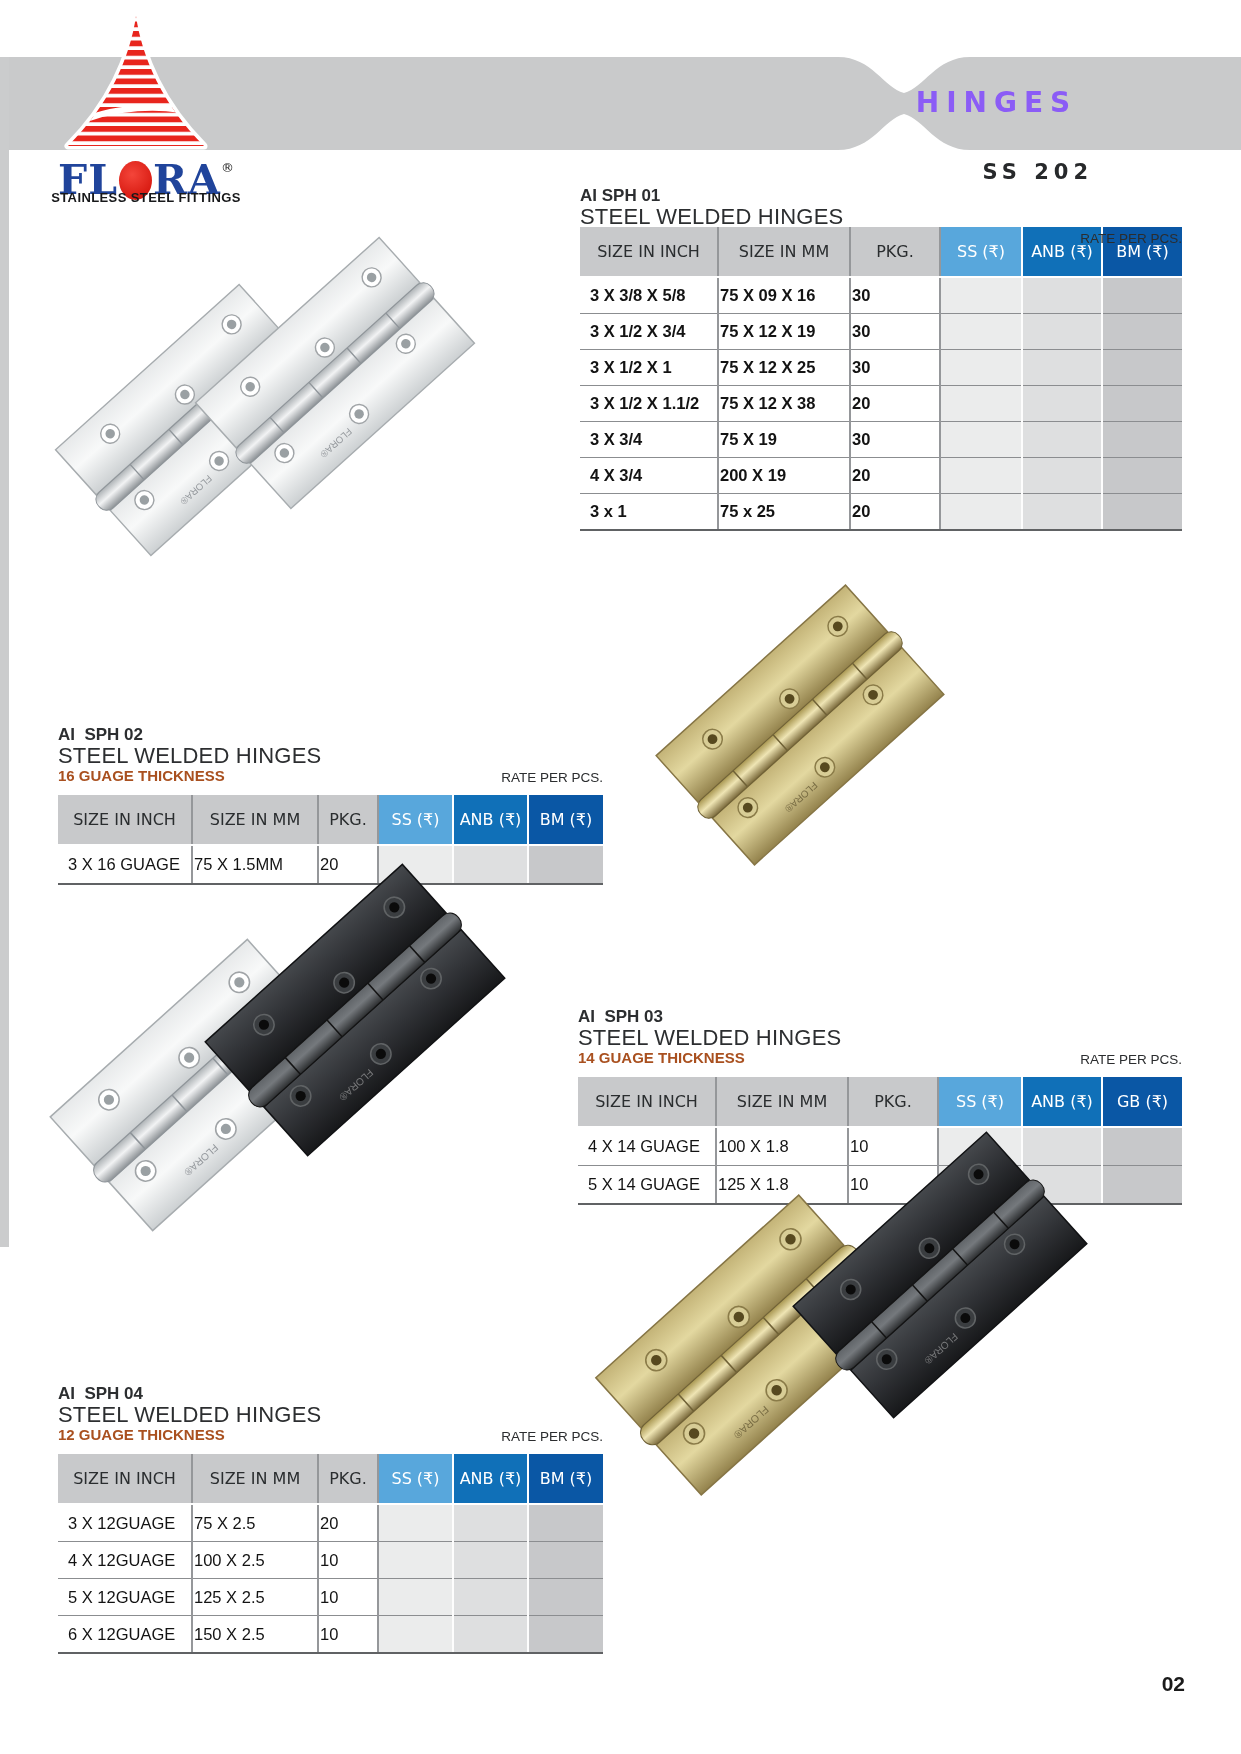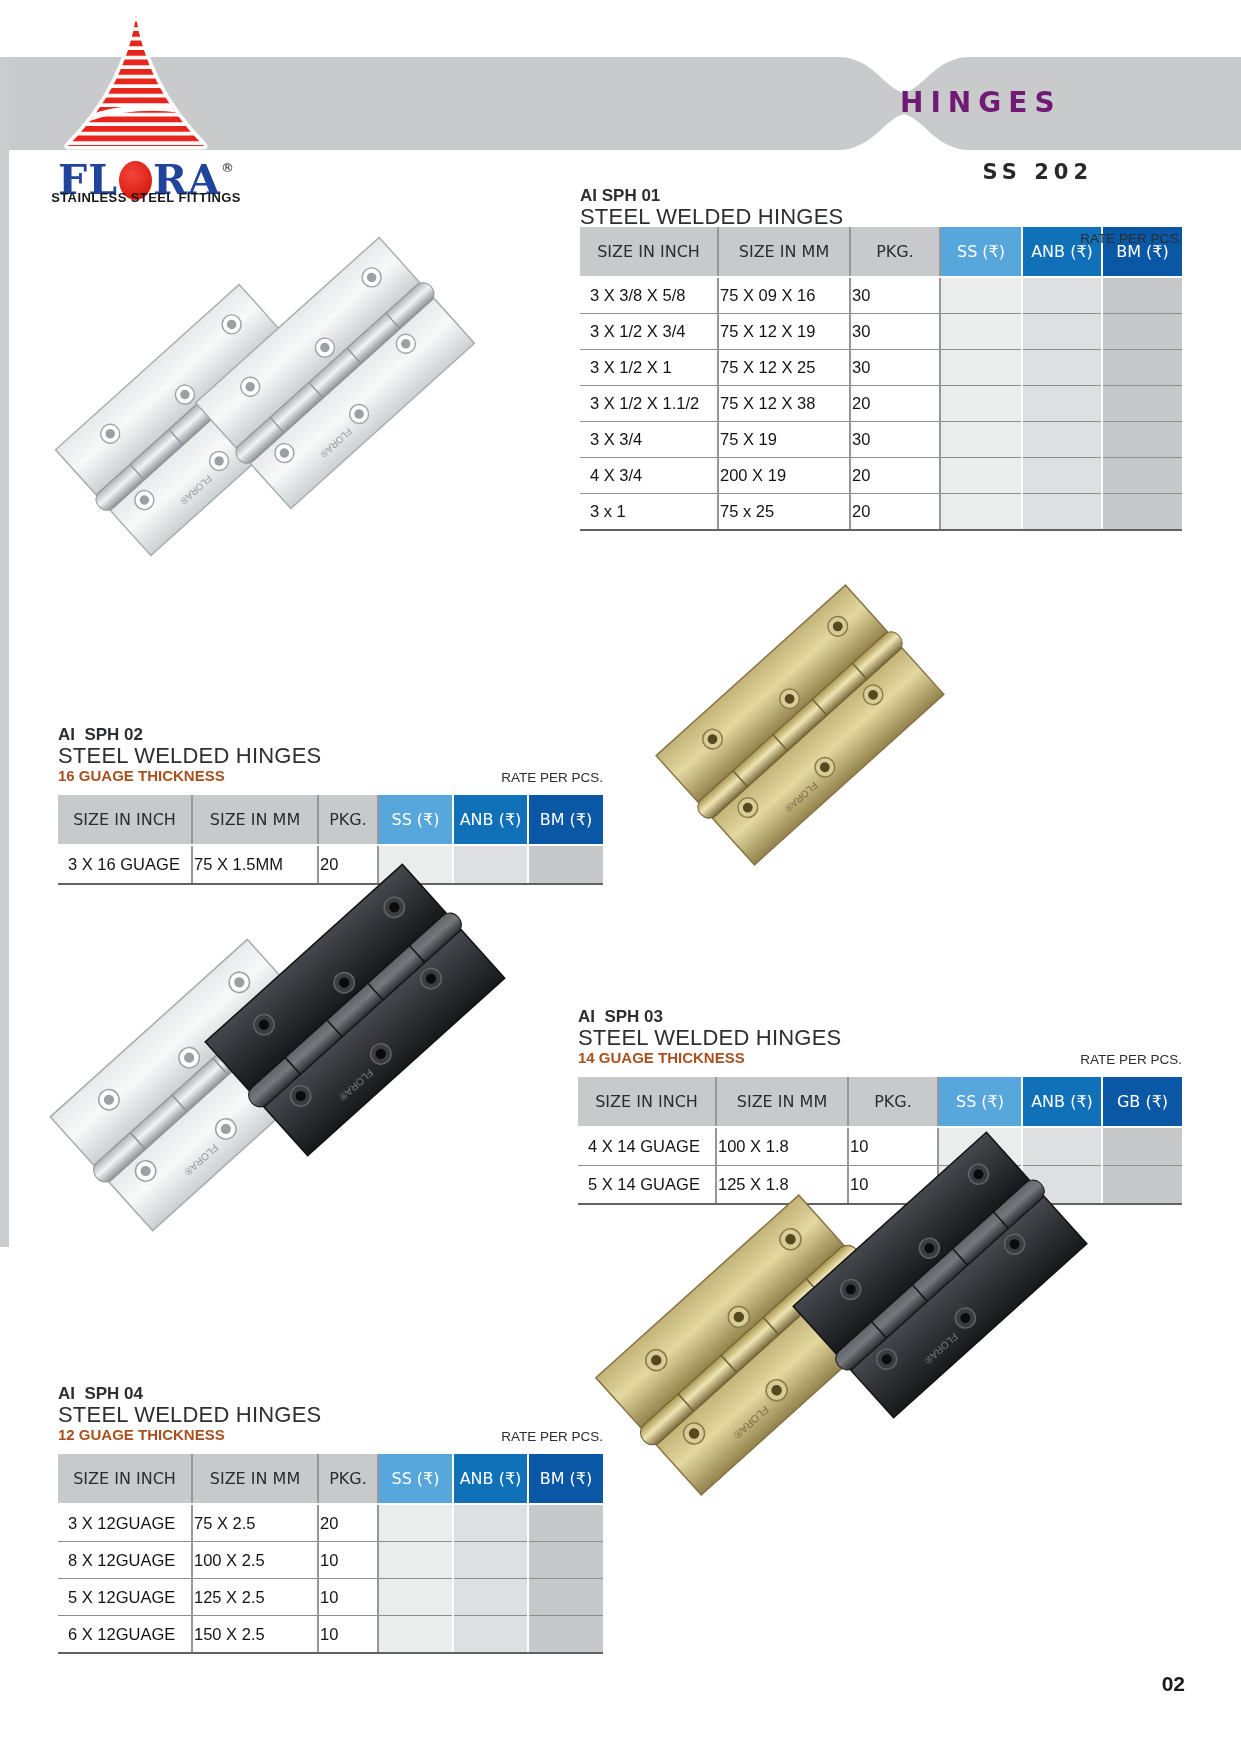"HINGES" .band-category { color: #701a75 -> #8b5cf6; text-align: left -> center }
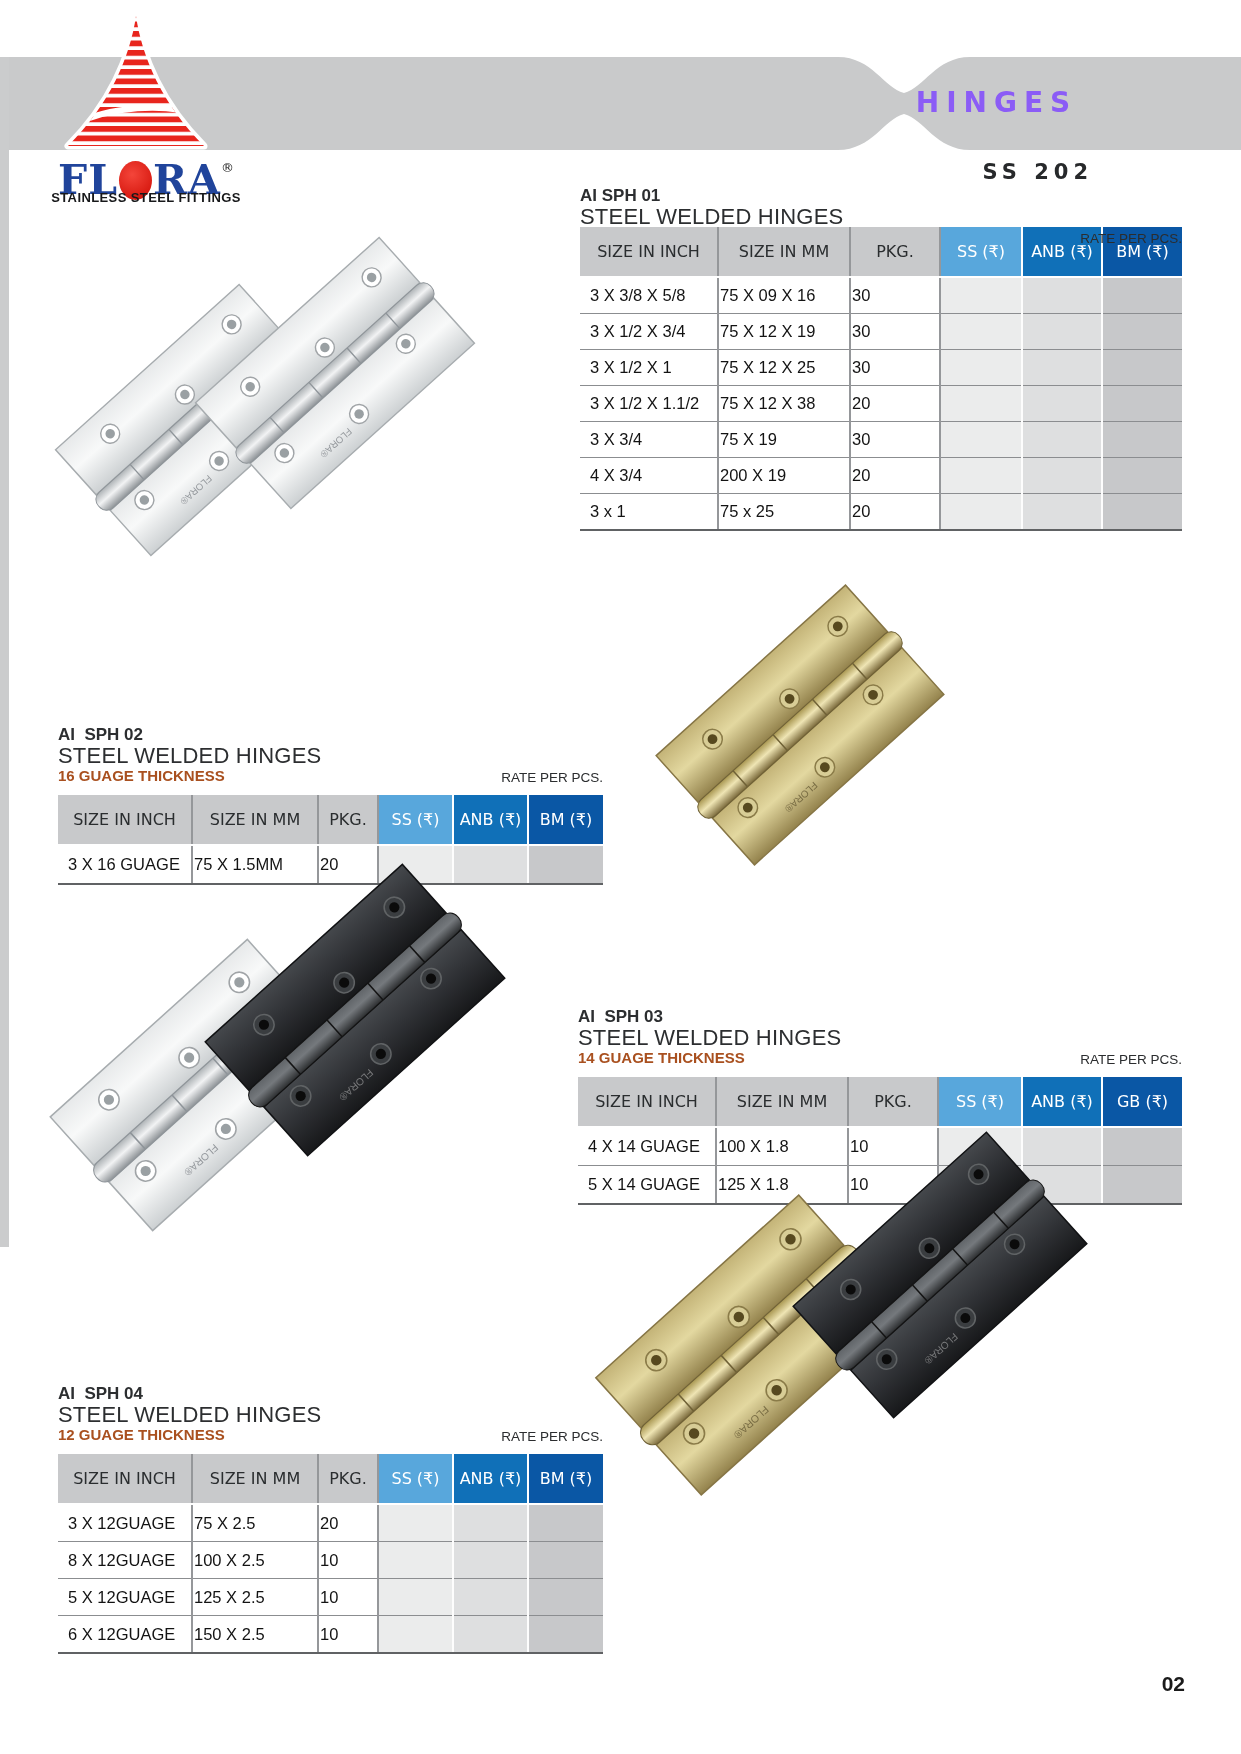"3 X 3/8 X 5/8" .s1 .ptable td { font-weight: none -> bold }
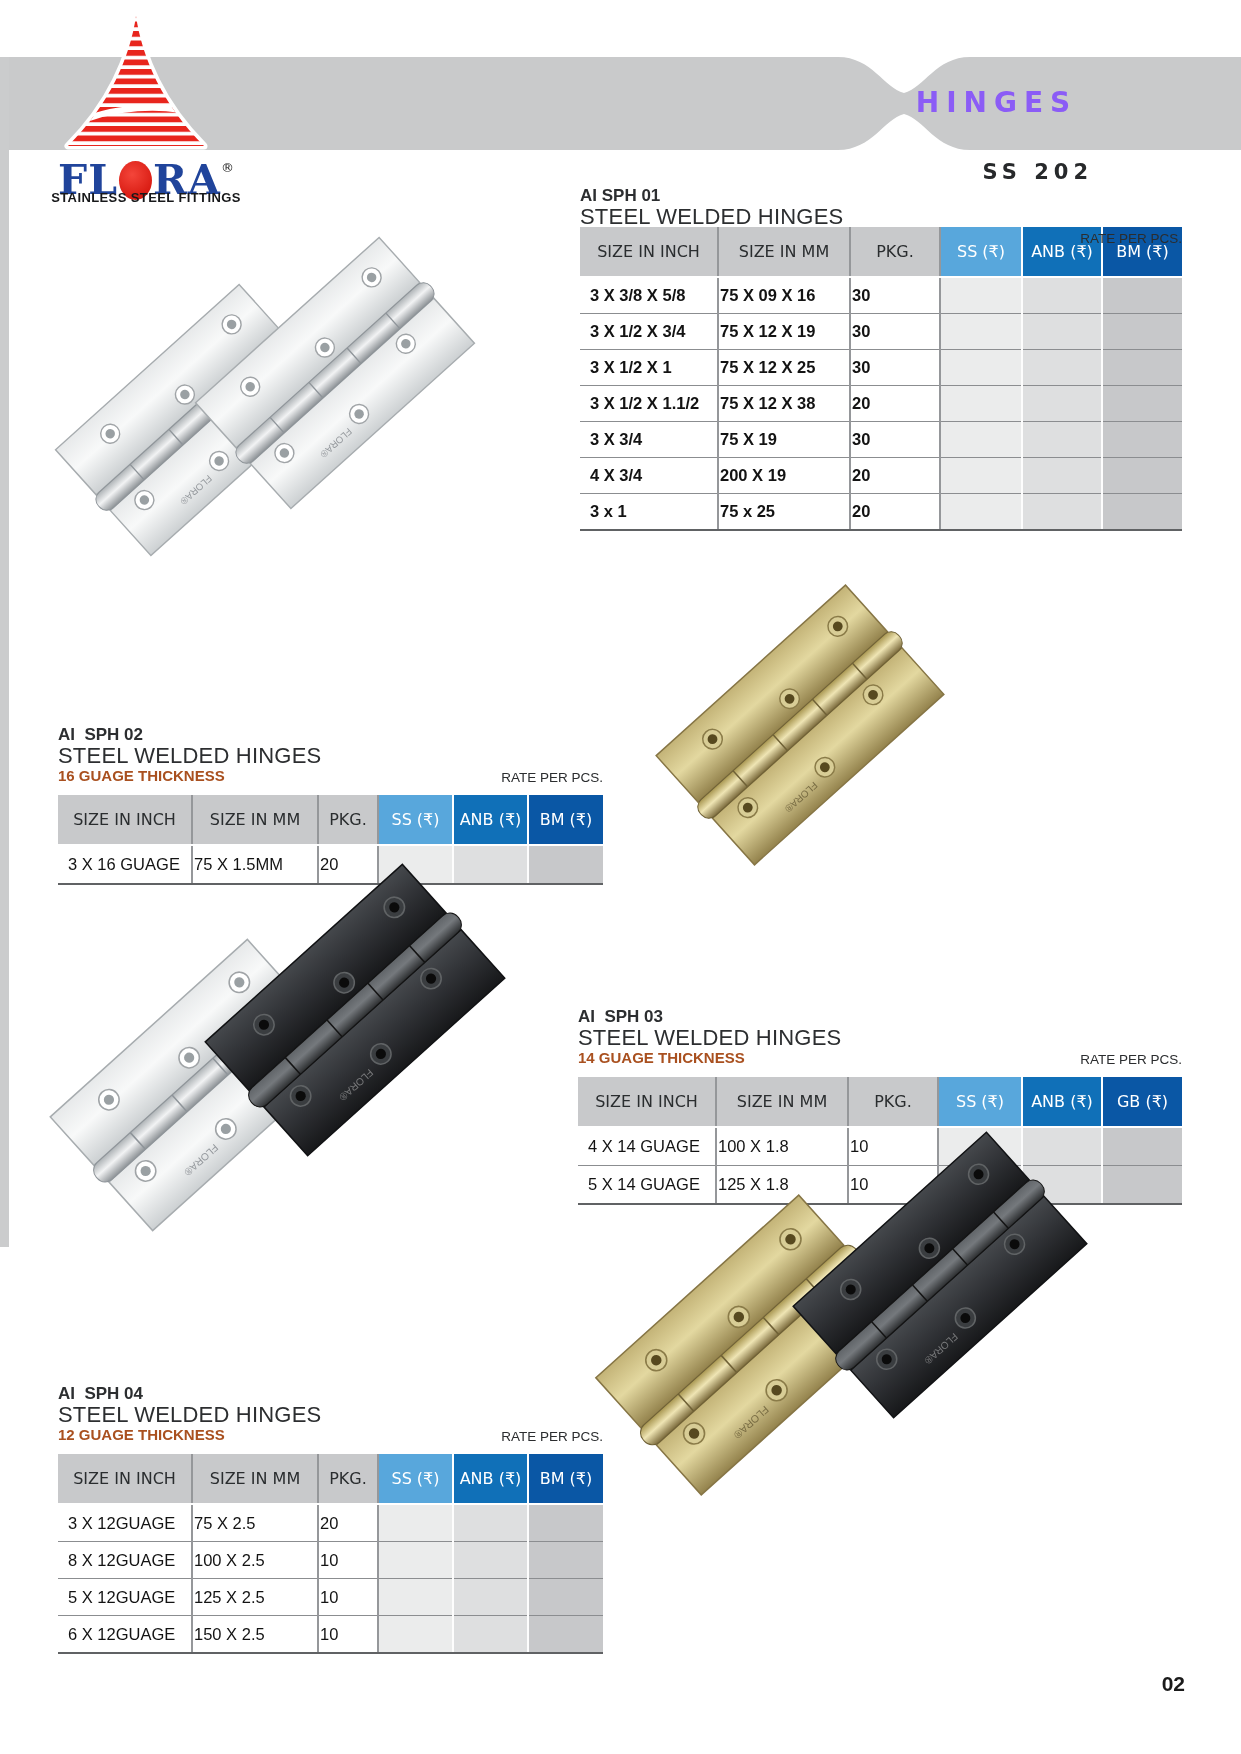"8 X 12GUAGE" td.c1 { text: 8 -> 4 }
